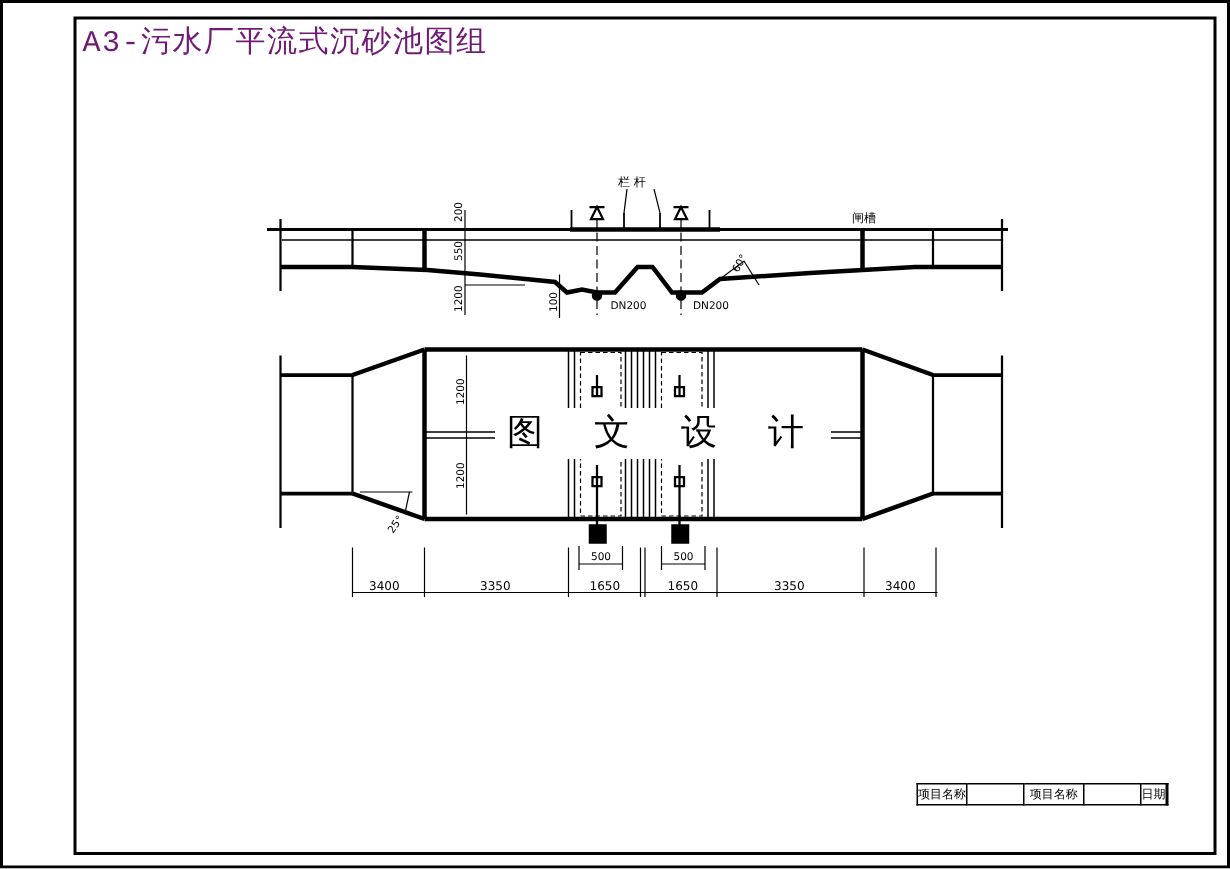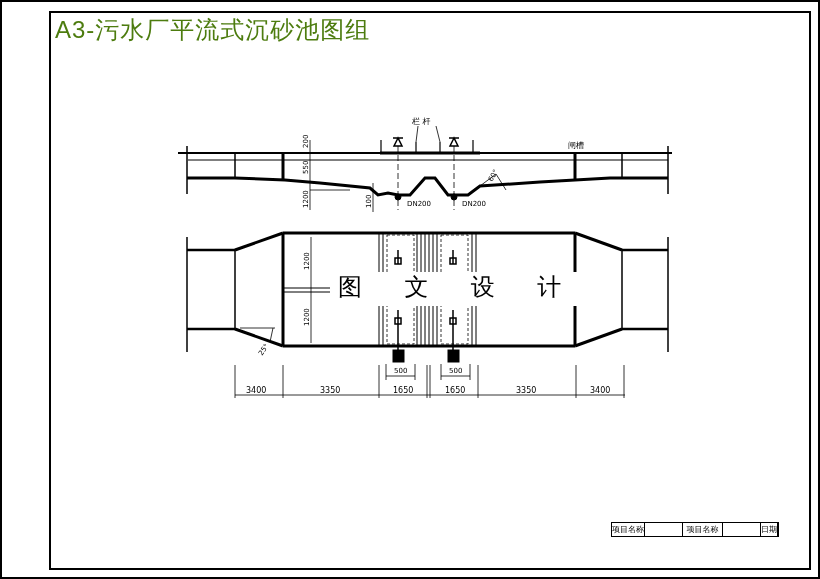"A3-污水厂平流式沉砂池图组" .title { color: #4d7c0f -> #701a75; font-family: Liberation Sans, sans-serif -> Liberation Mono, monospace; font-size: 24px -> 20px }
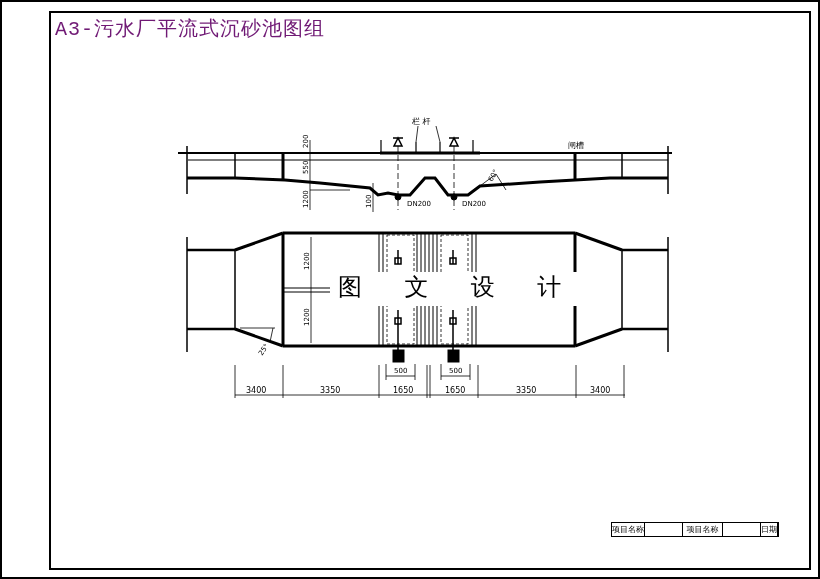"图 文 设 计" .watermark { font-family: Liberation Mono, monospace -> Liberation Serif, serif }
